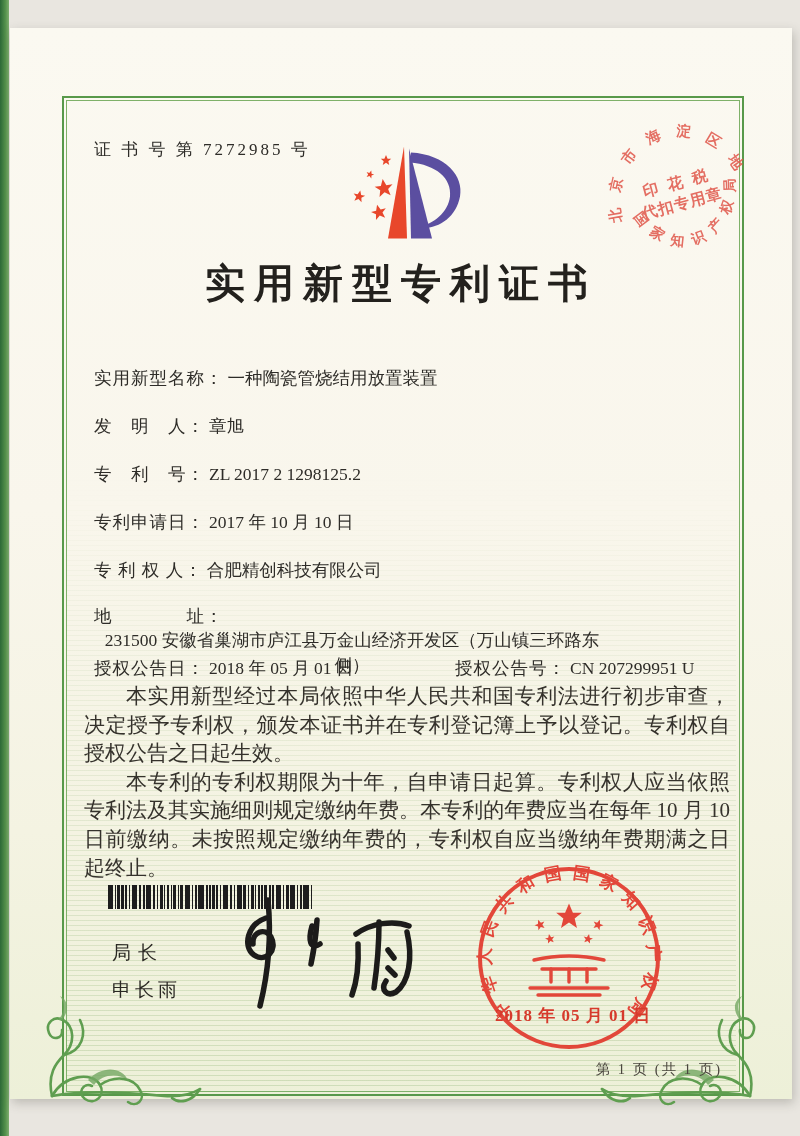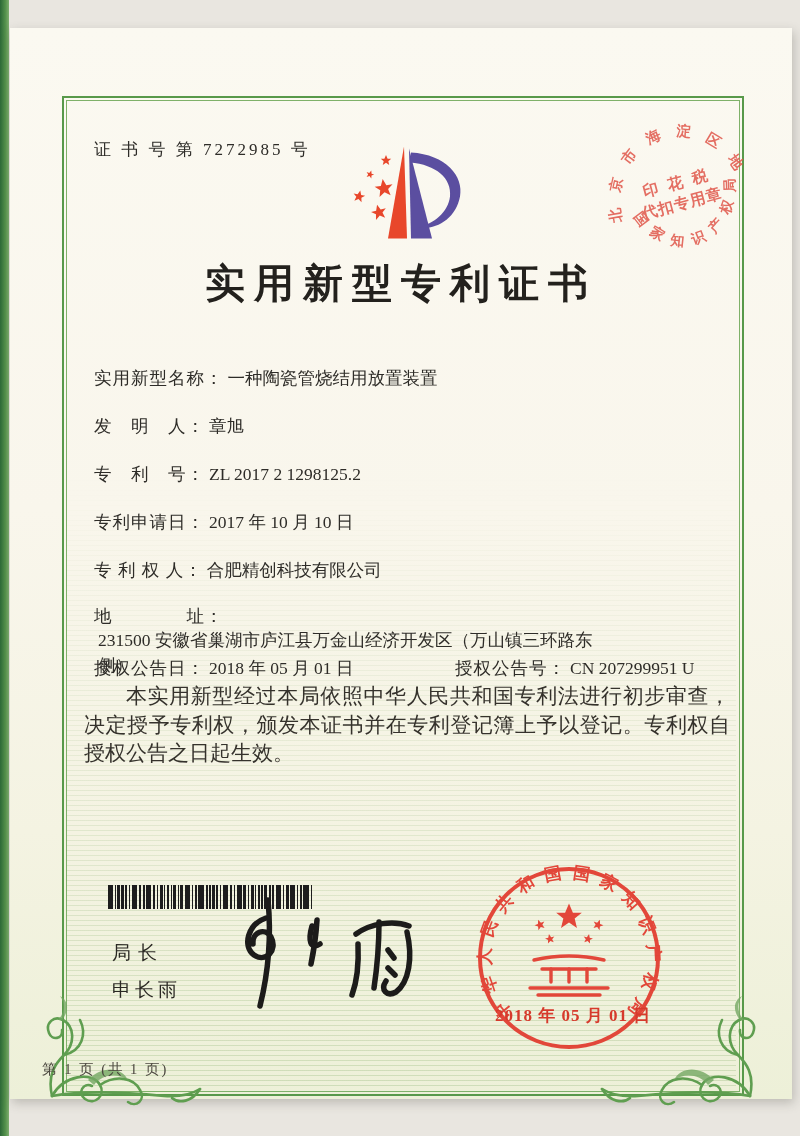"一种陶瓷管烧结用放置装置" .row .val { text-align: none -> center }
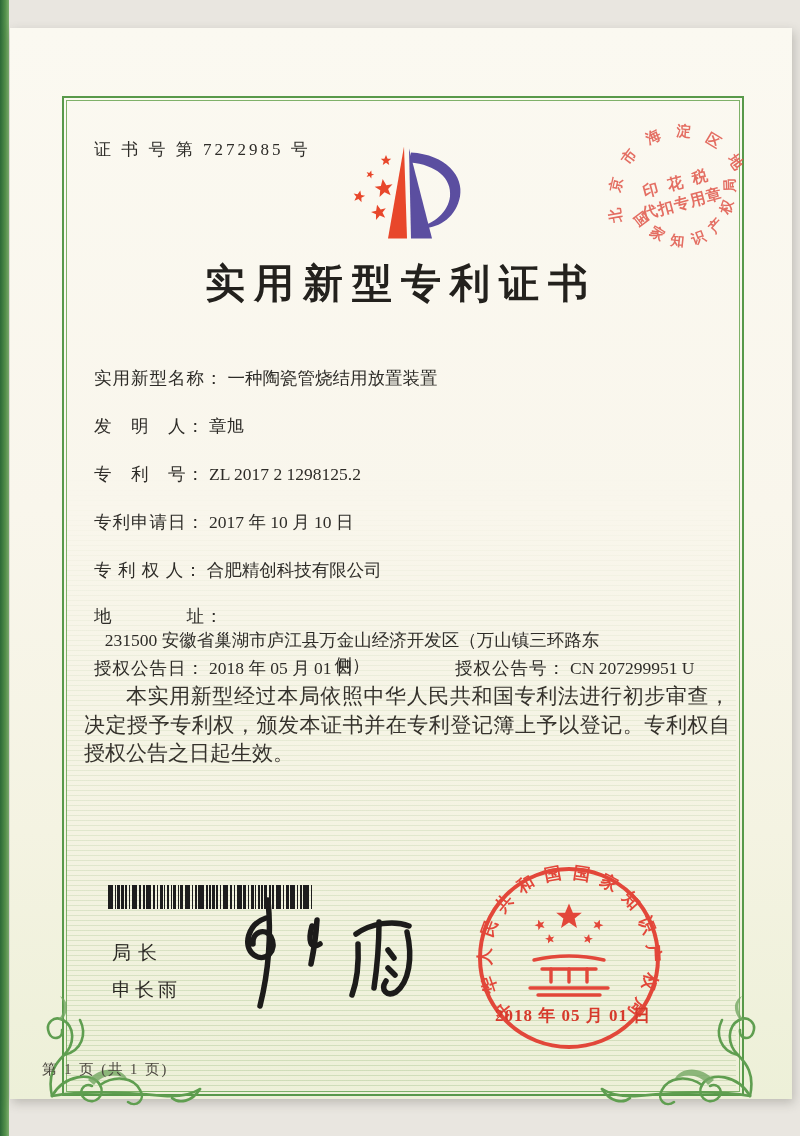"本专利的专利权期限为十年，自申请日起算。专利权人应当依照专利法及其实施细则规定缴" p { html: none -> <p>本专利的专利权期限为十年，自申请日起算。专利权人应当依照专利法及其实施细则规定缴纳年费。本专利的年费应当在每年 10 月 10 日前缴纳。未按照规定缴纳年费的，专利权自应当缴纳年费期满之日起终止。</p> }
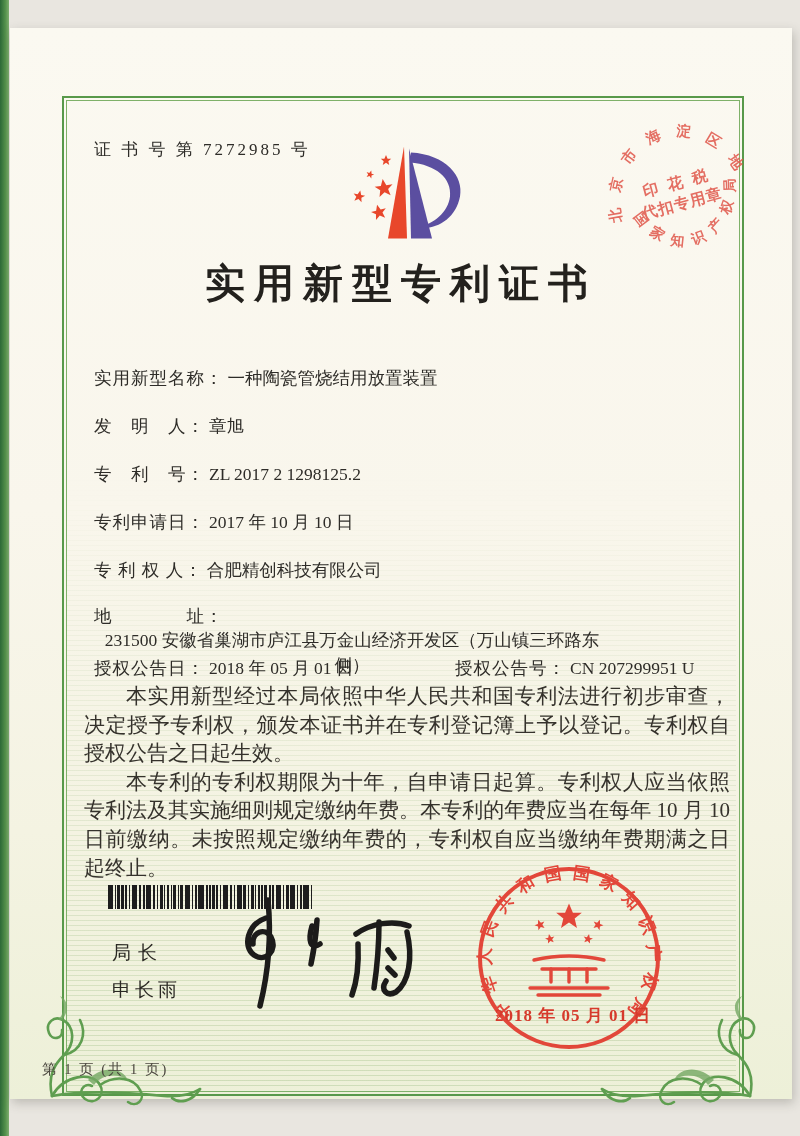"第 1 页 (共 1" .footer { text-align: left -> right }
